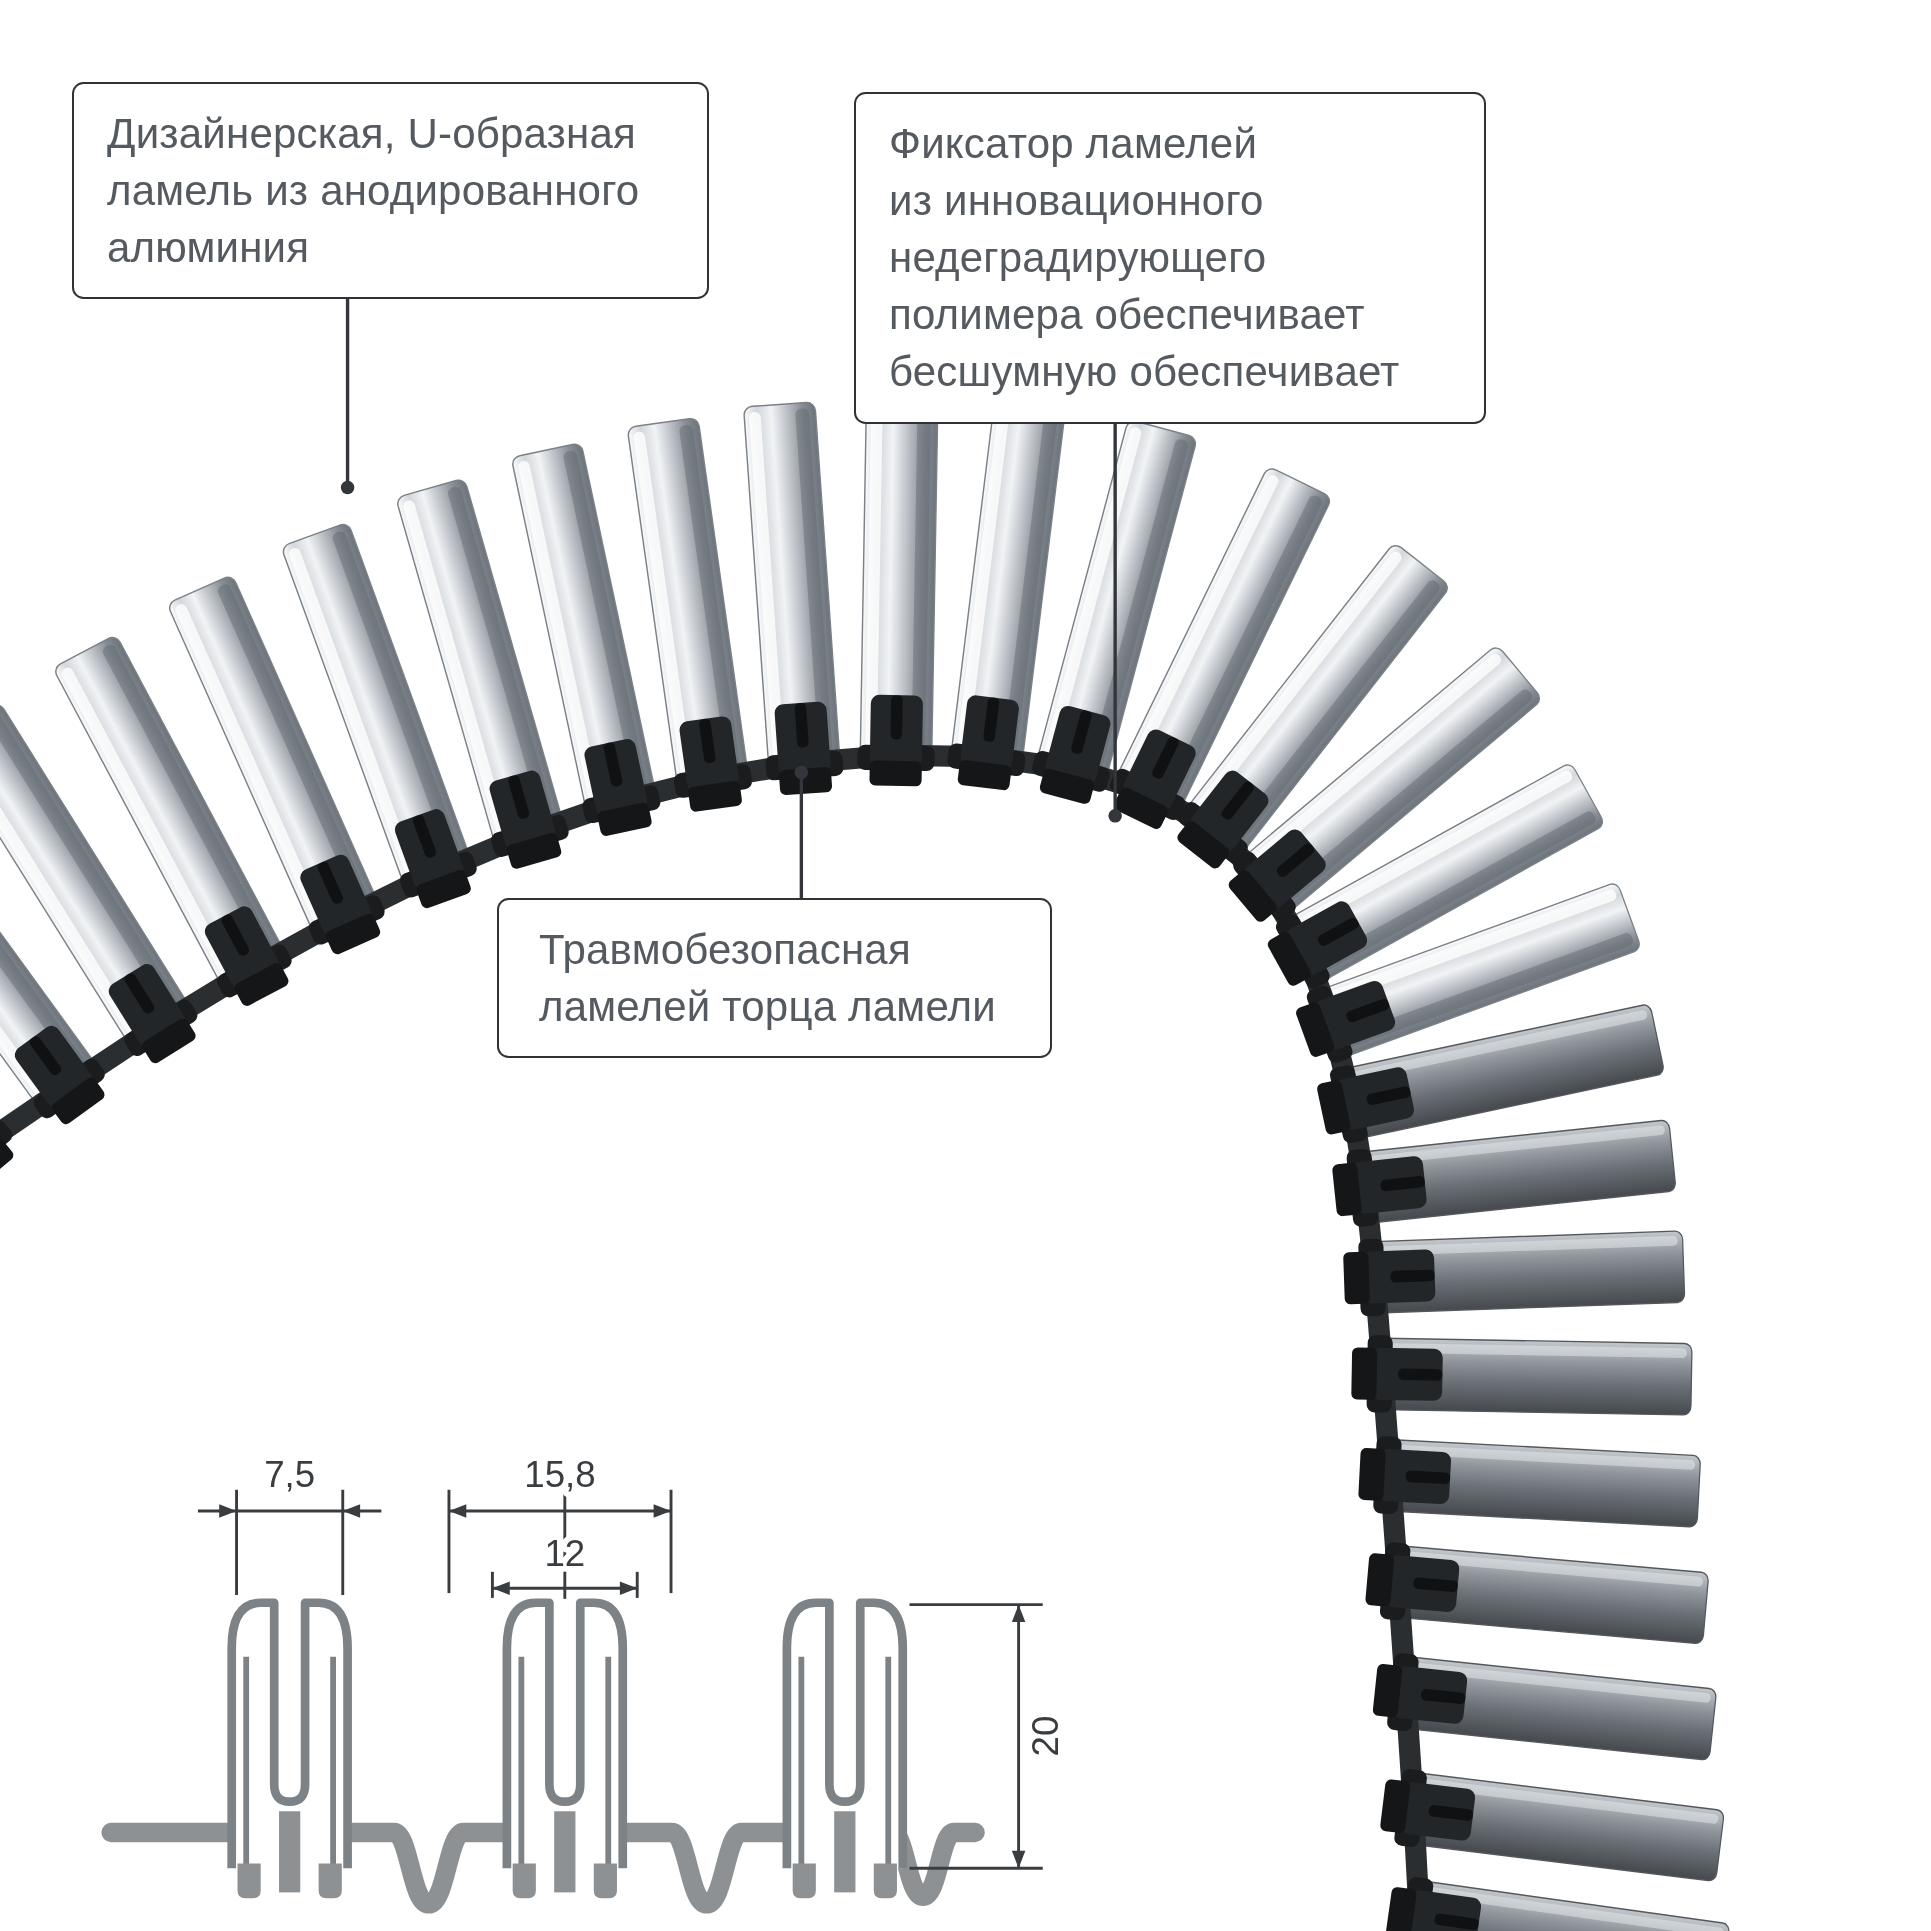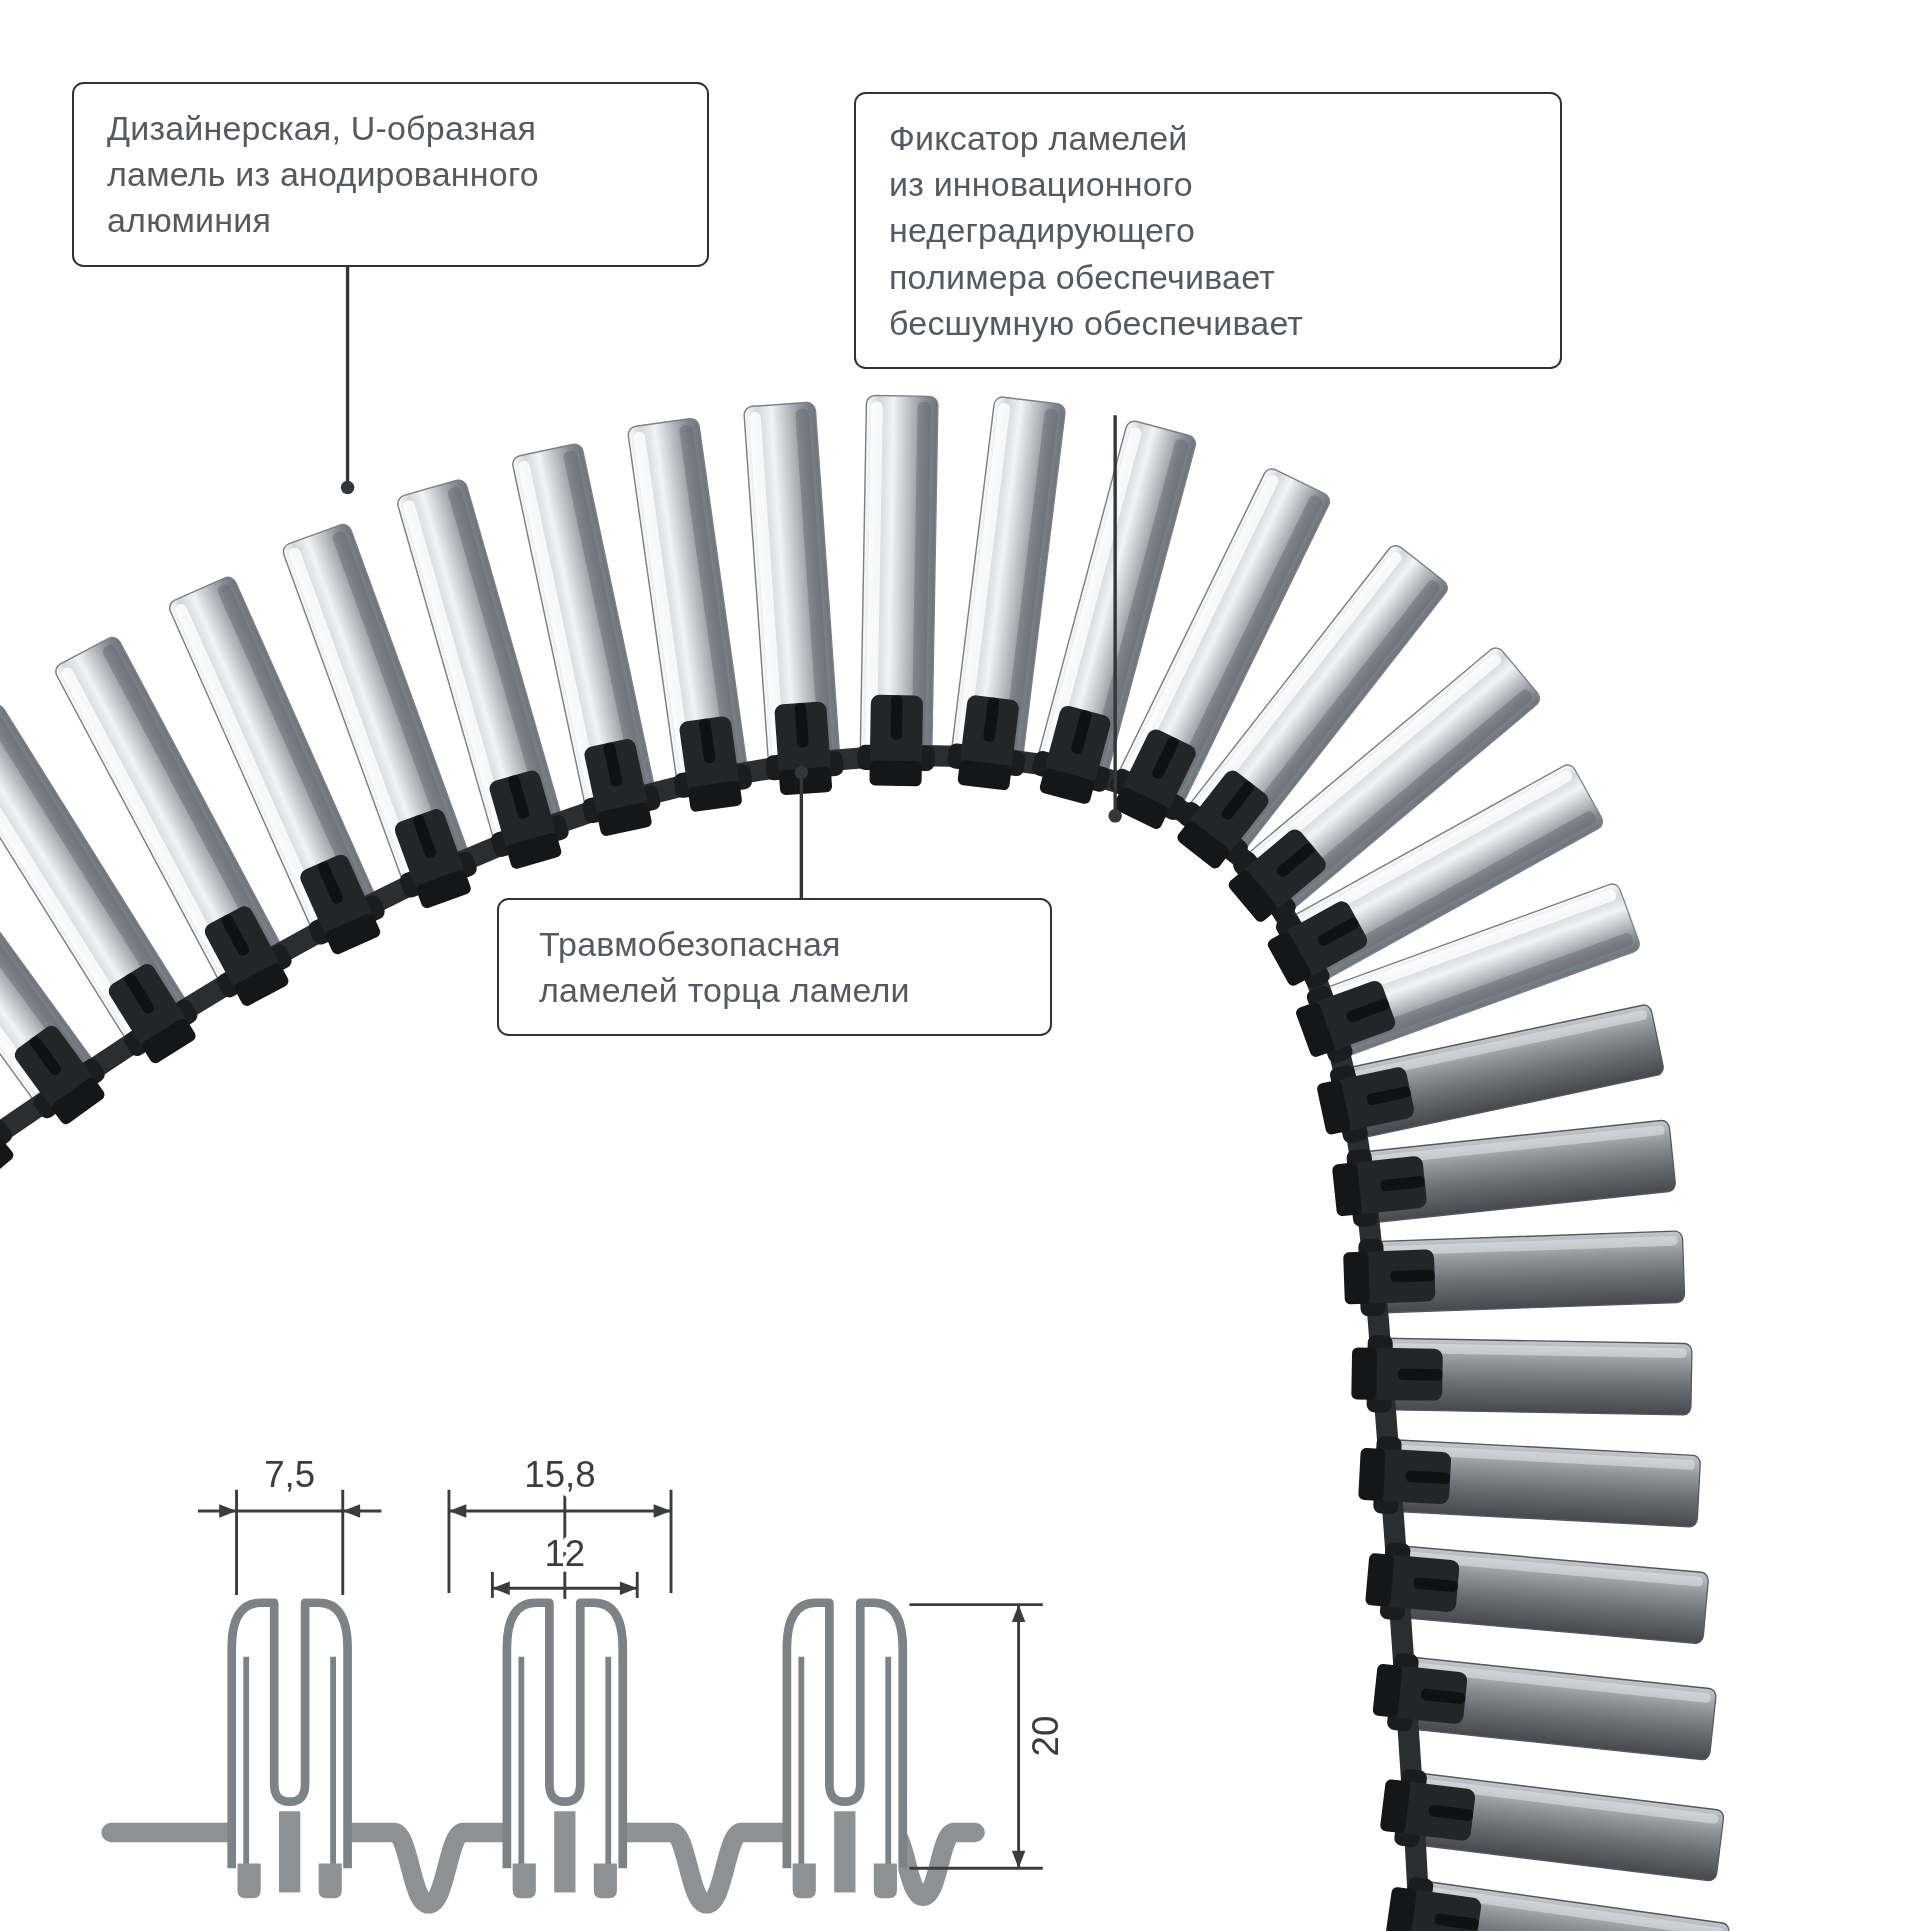"Дизайнерская, U-образная" .callout { font-size: 34px -> 42px }
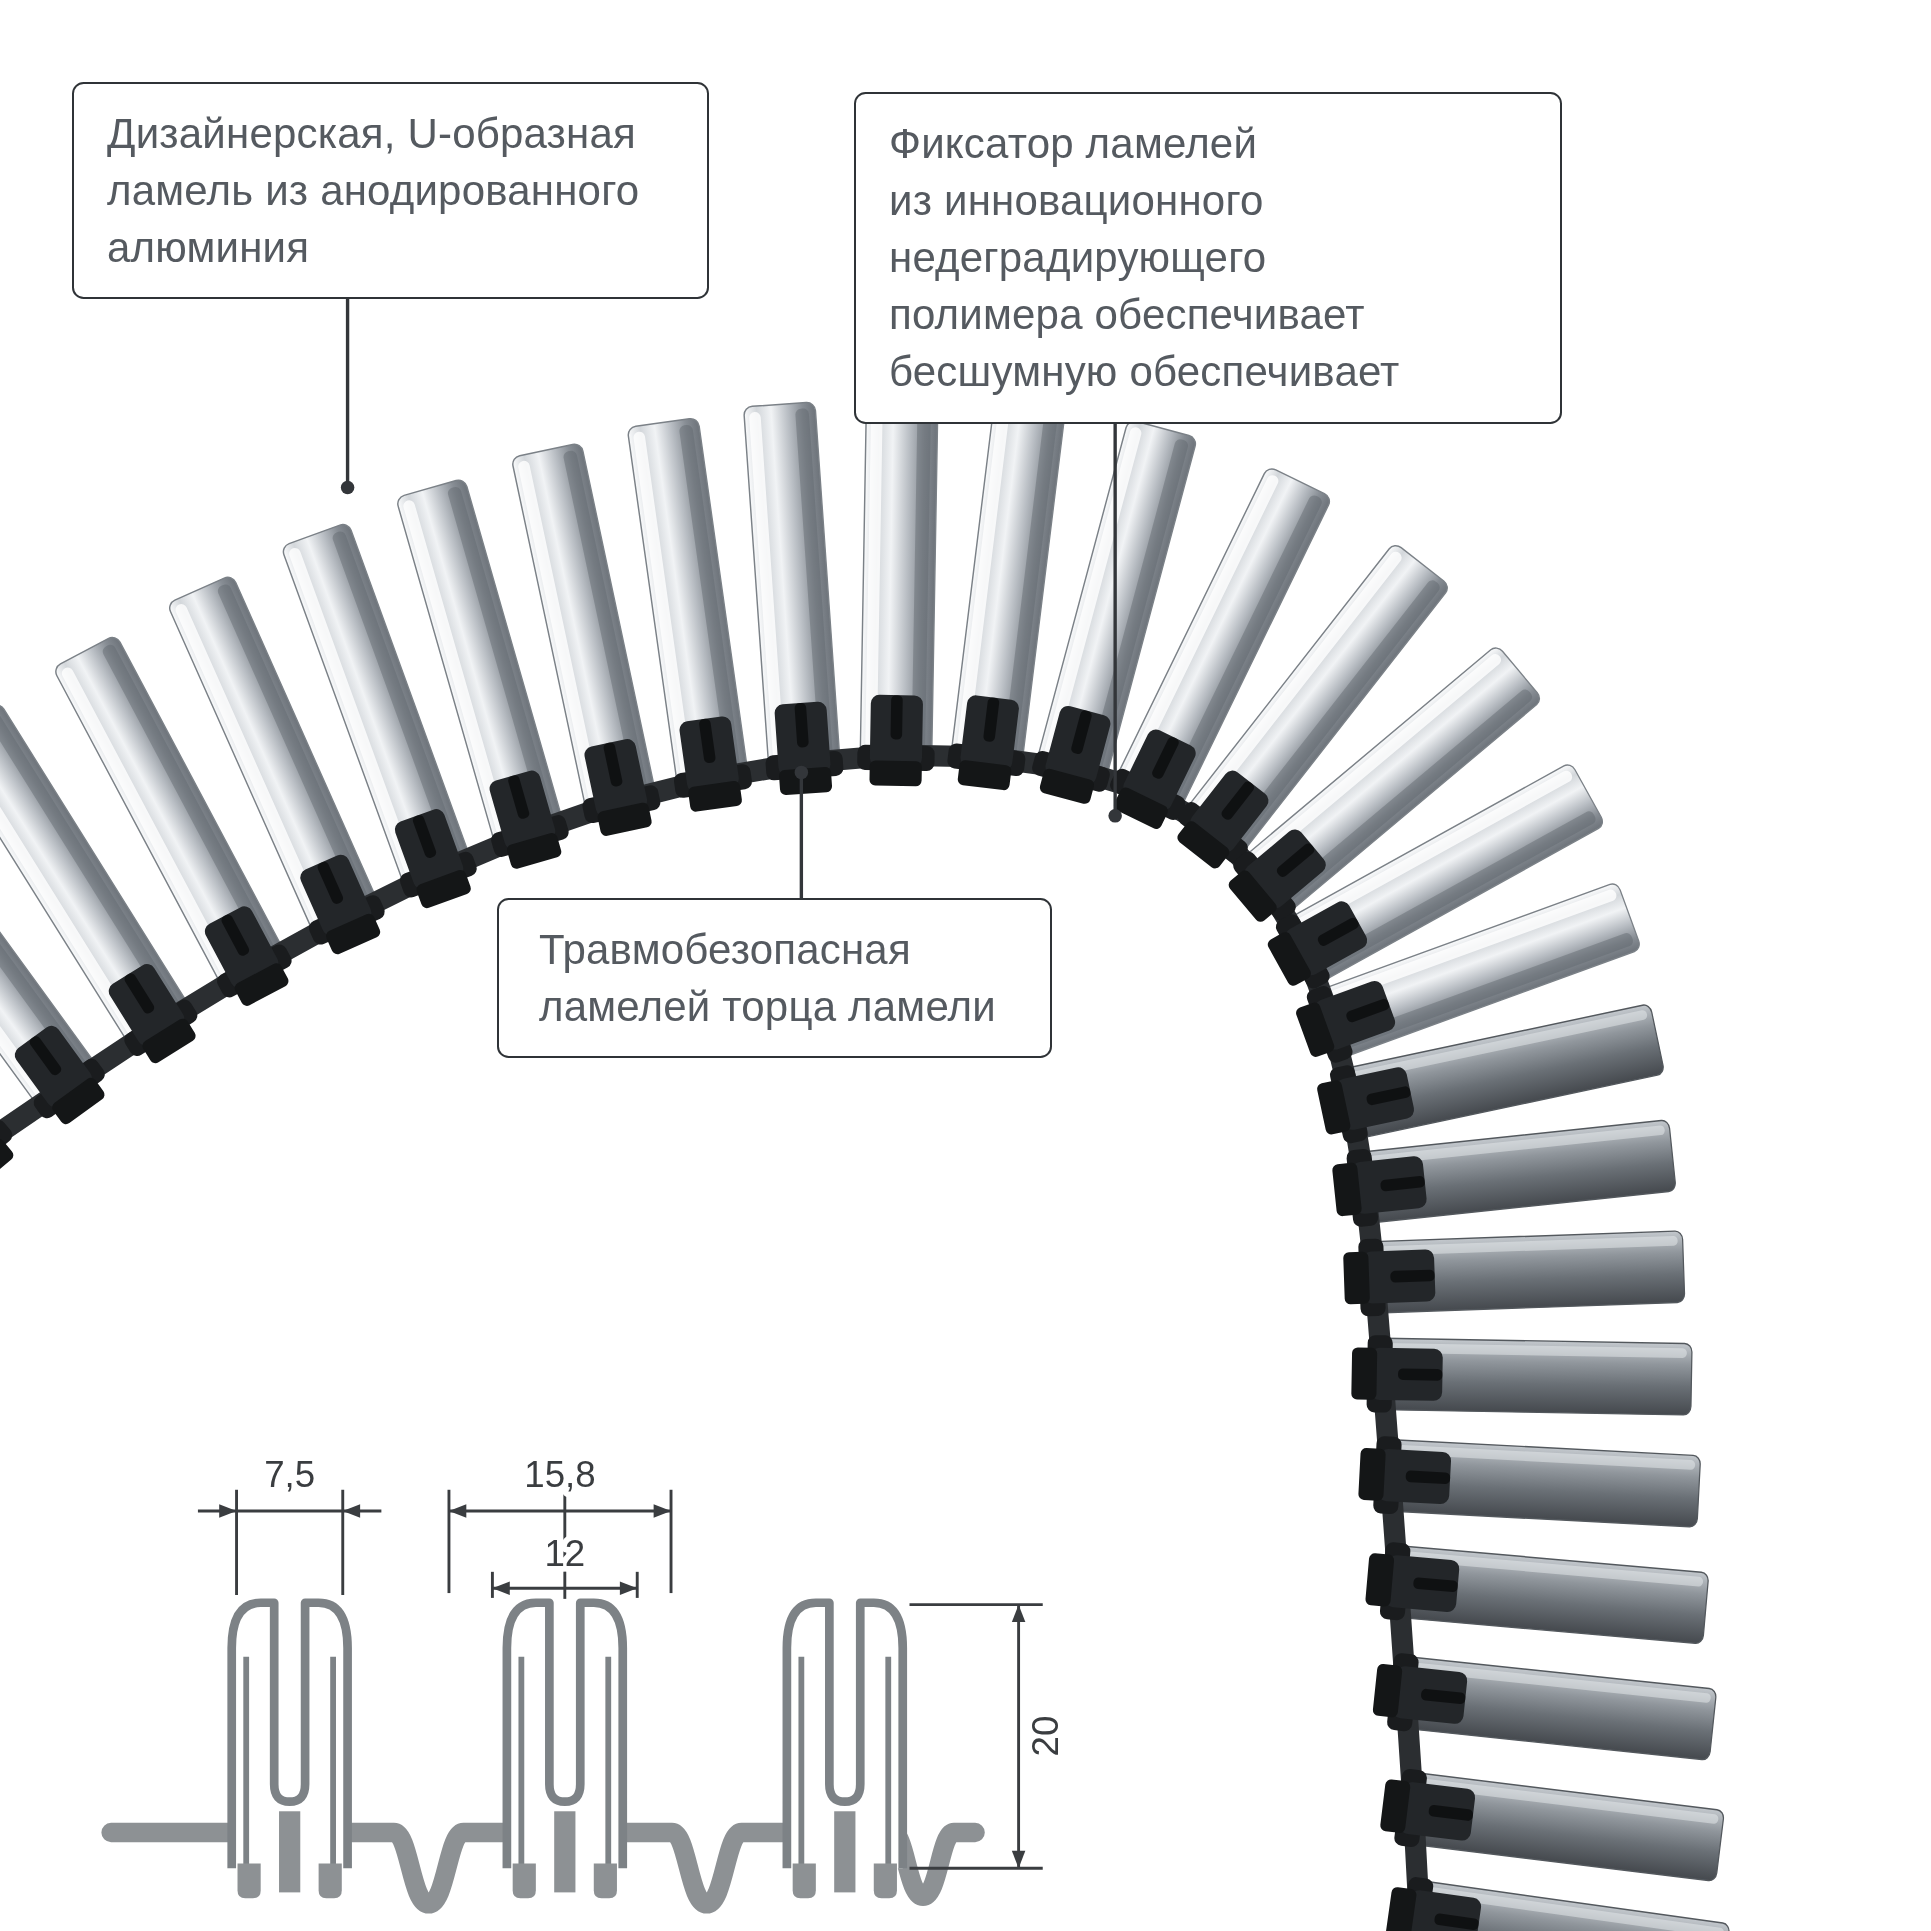"Фиксатор ламелей" #callout-fixator { width: 708px -> 632px }
